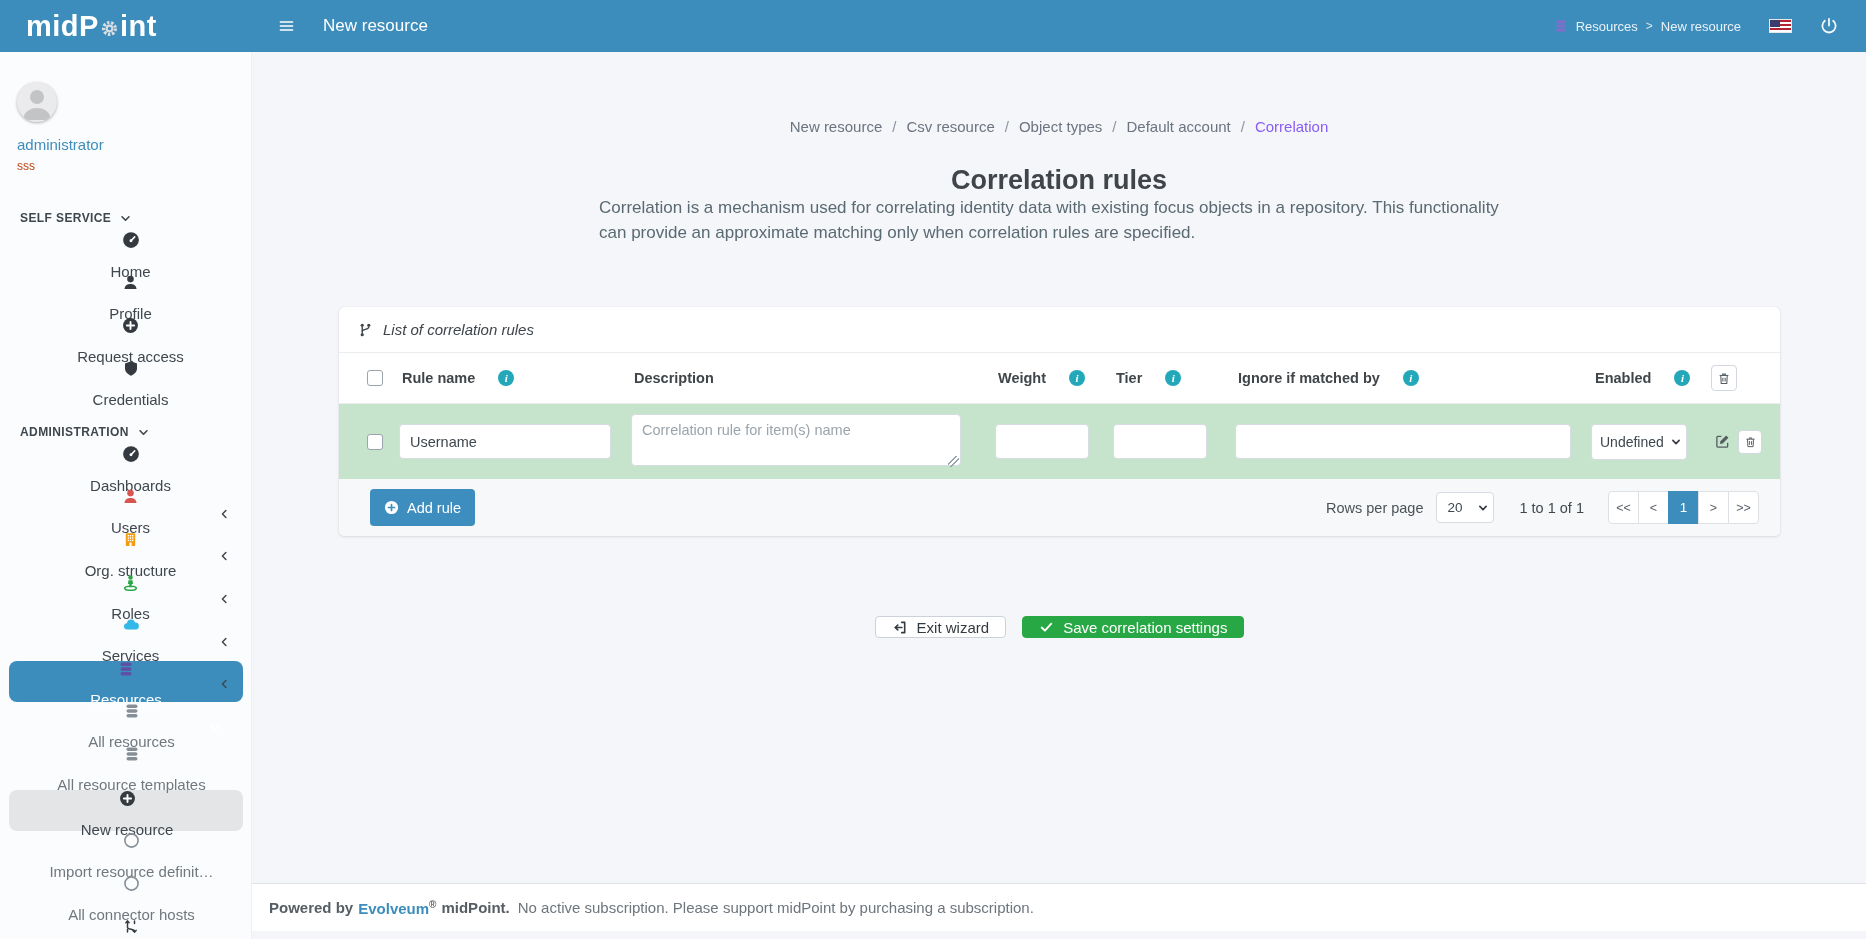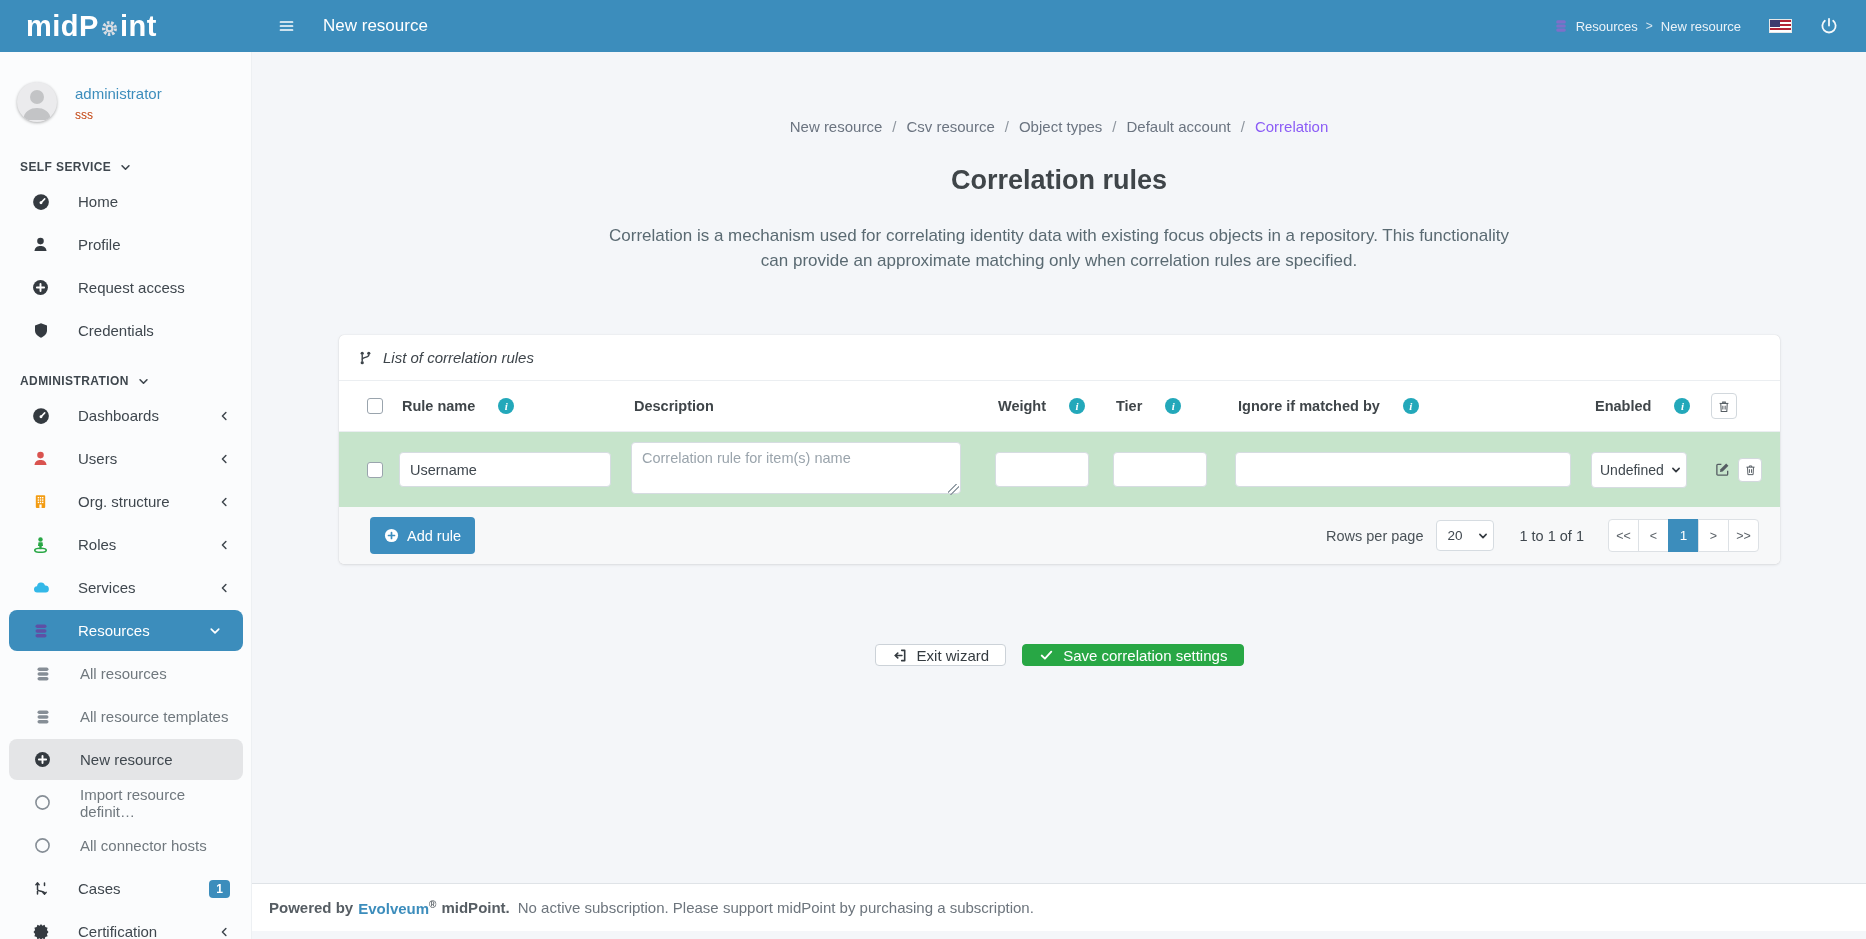"administrator" .user-block { flex-direction: none -> column; gap: 18px -> 11px }
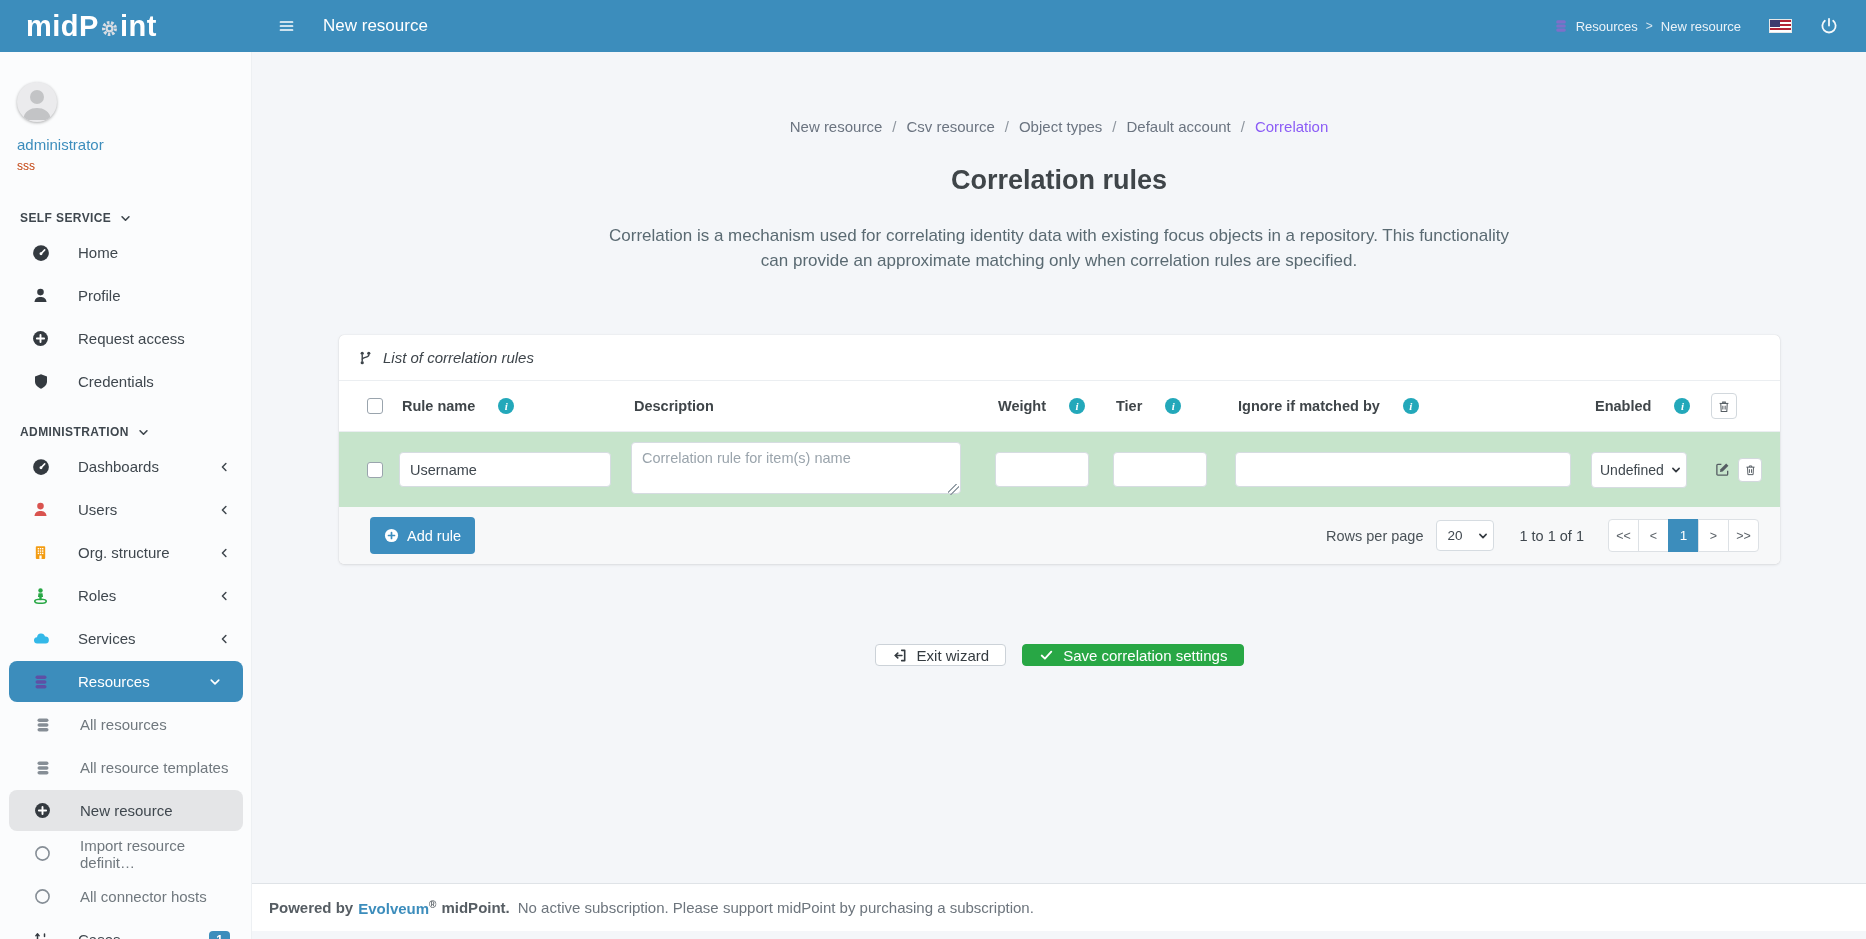"Correlation is a mechanism used" .page-desc { margin: 28px auto 0 -> 0 auto 0; text-align: center -> left }
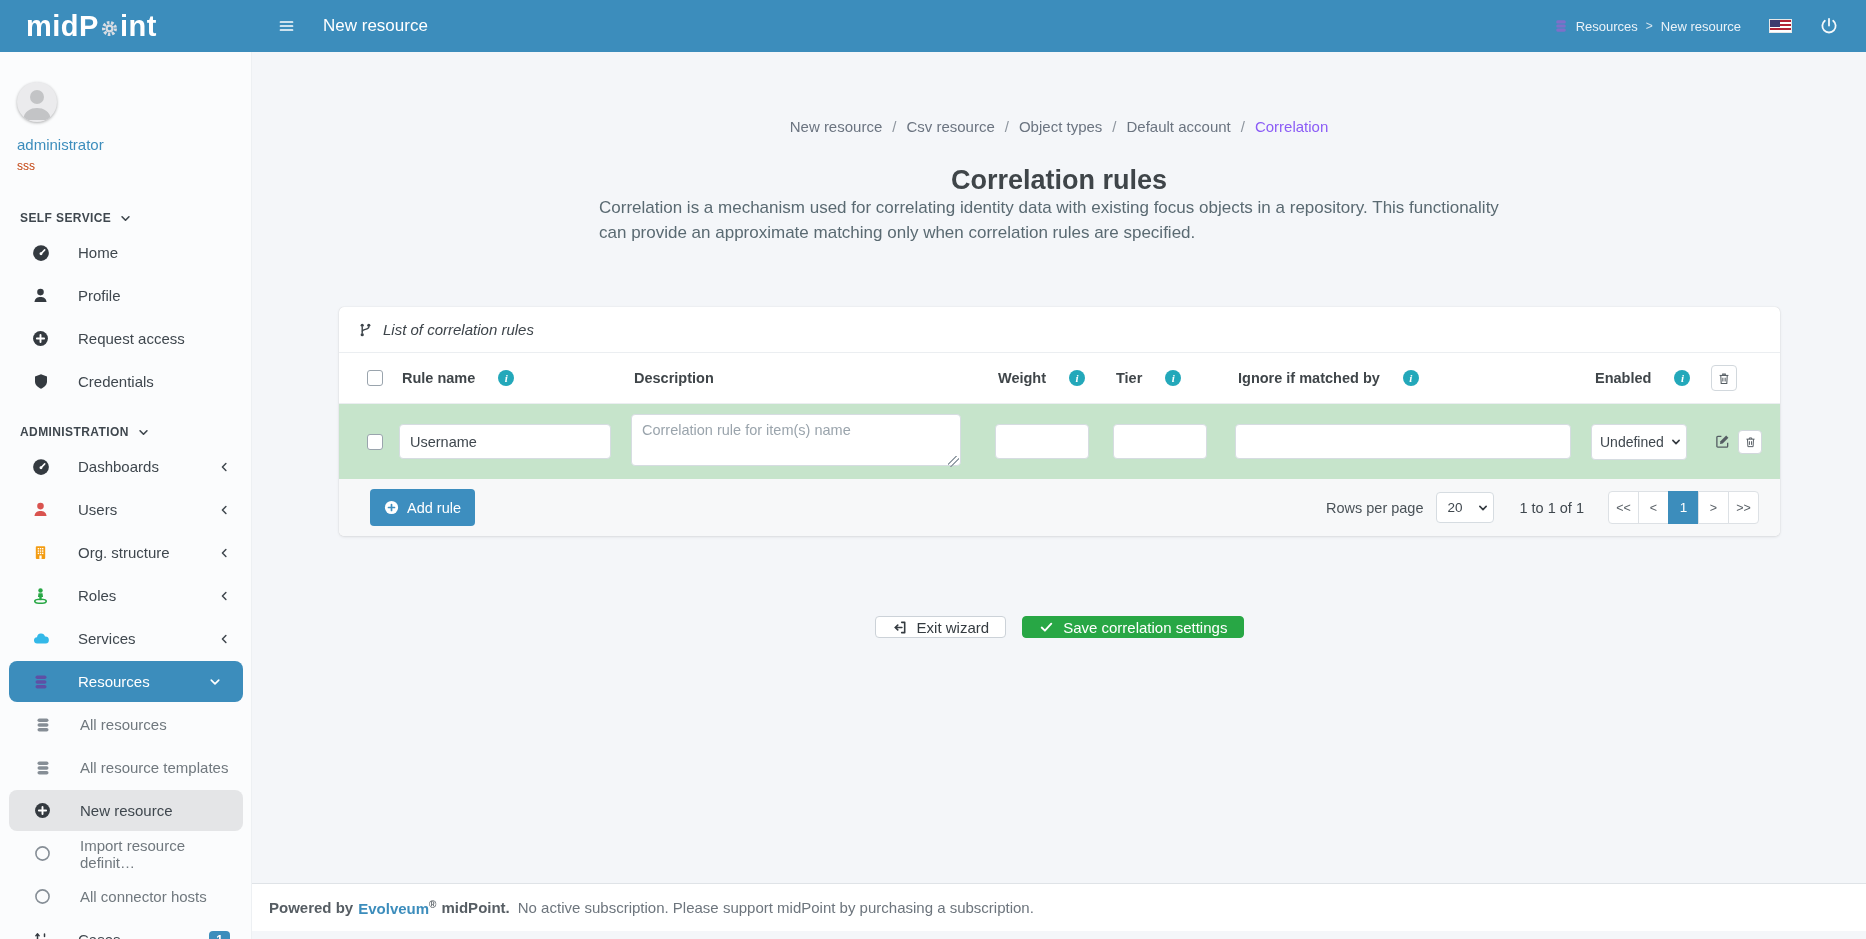"Home" .nav-item { flex-direction: none -> column; gap: 28px -> 14px }
